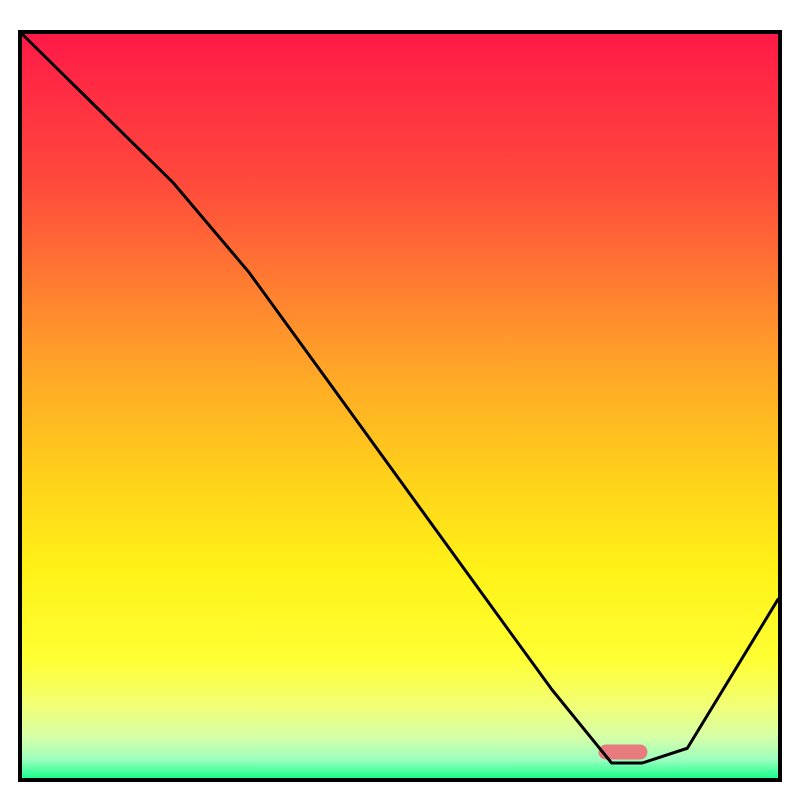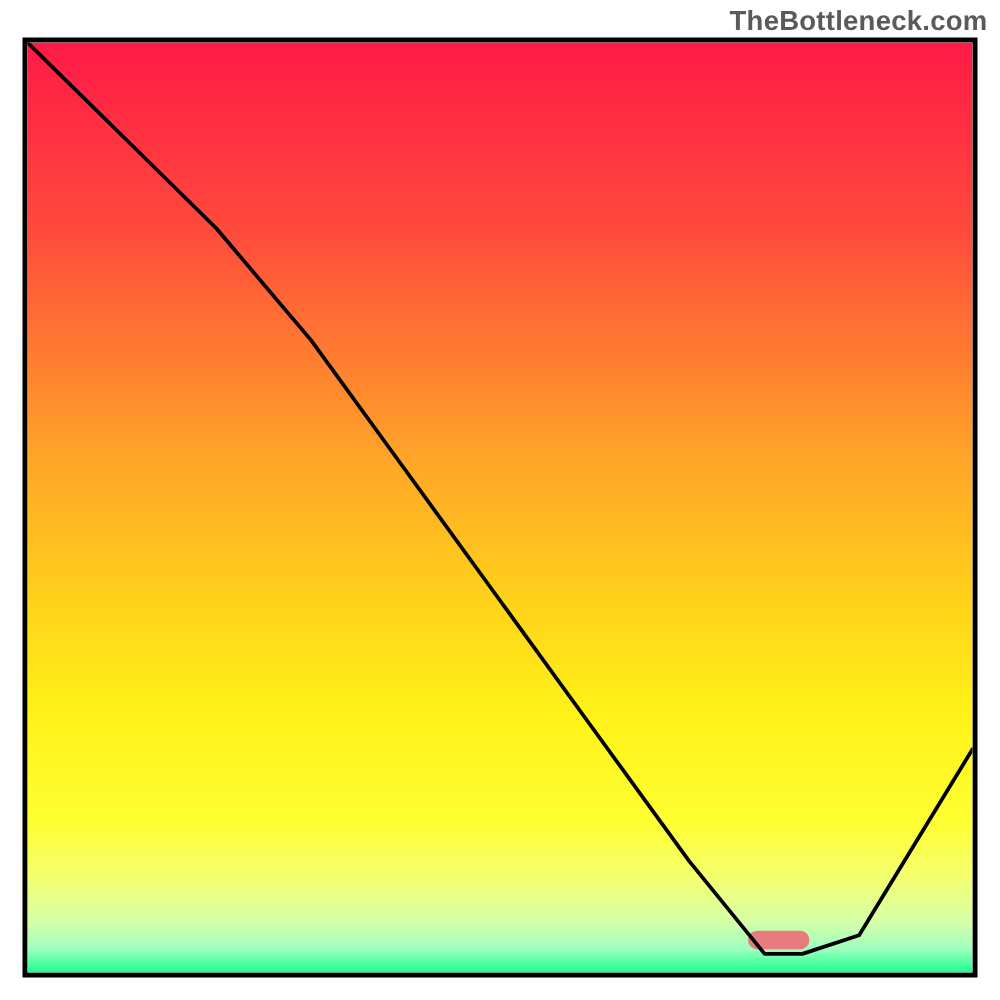"TheBottleneck.com" div.watermark { html: <div>TheBottleneck.com</div> -> none }
